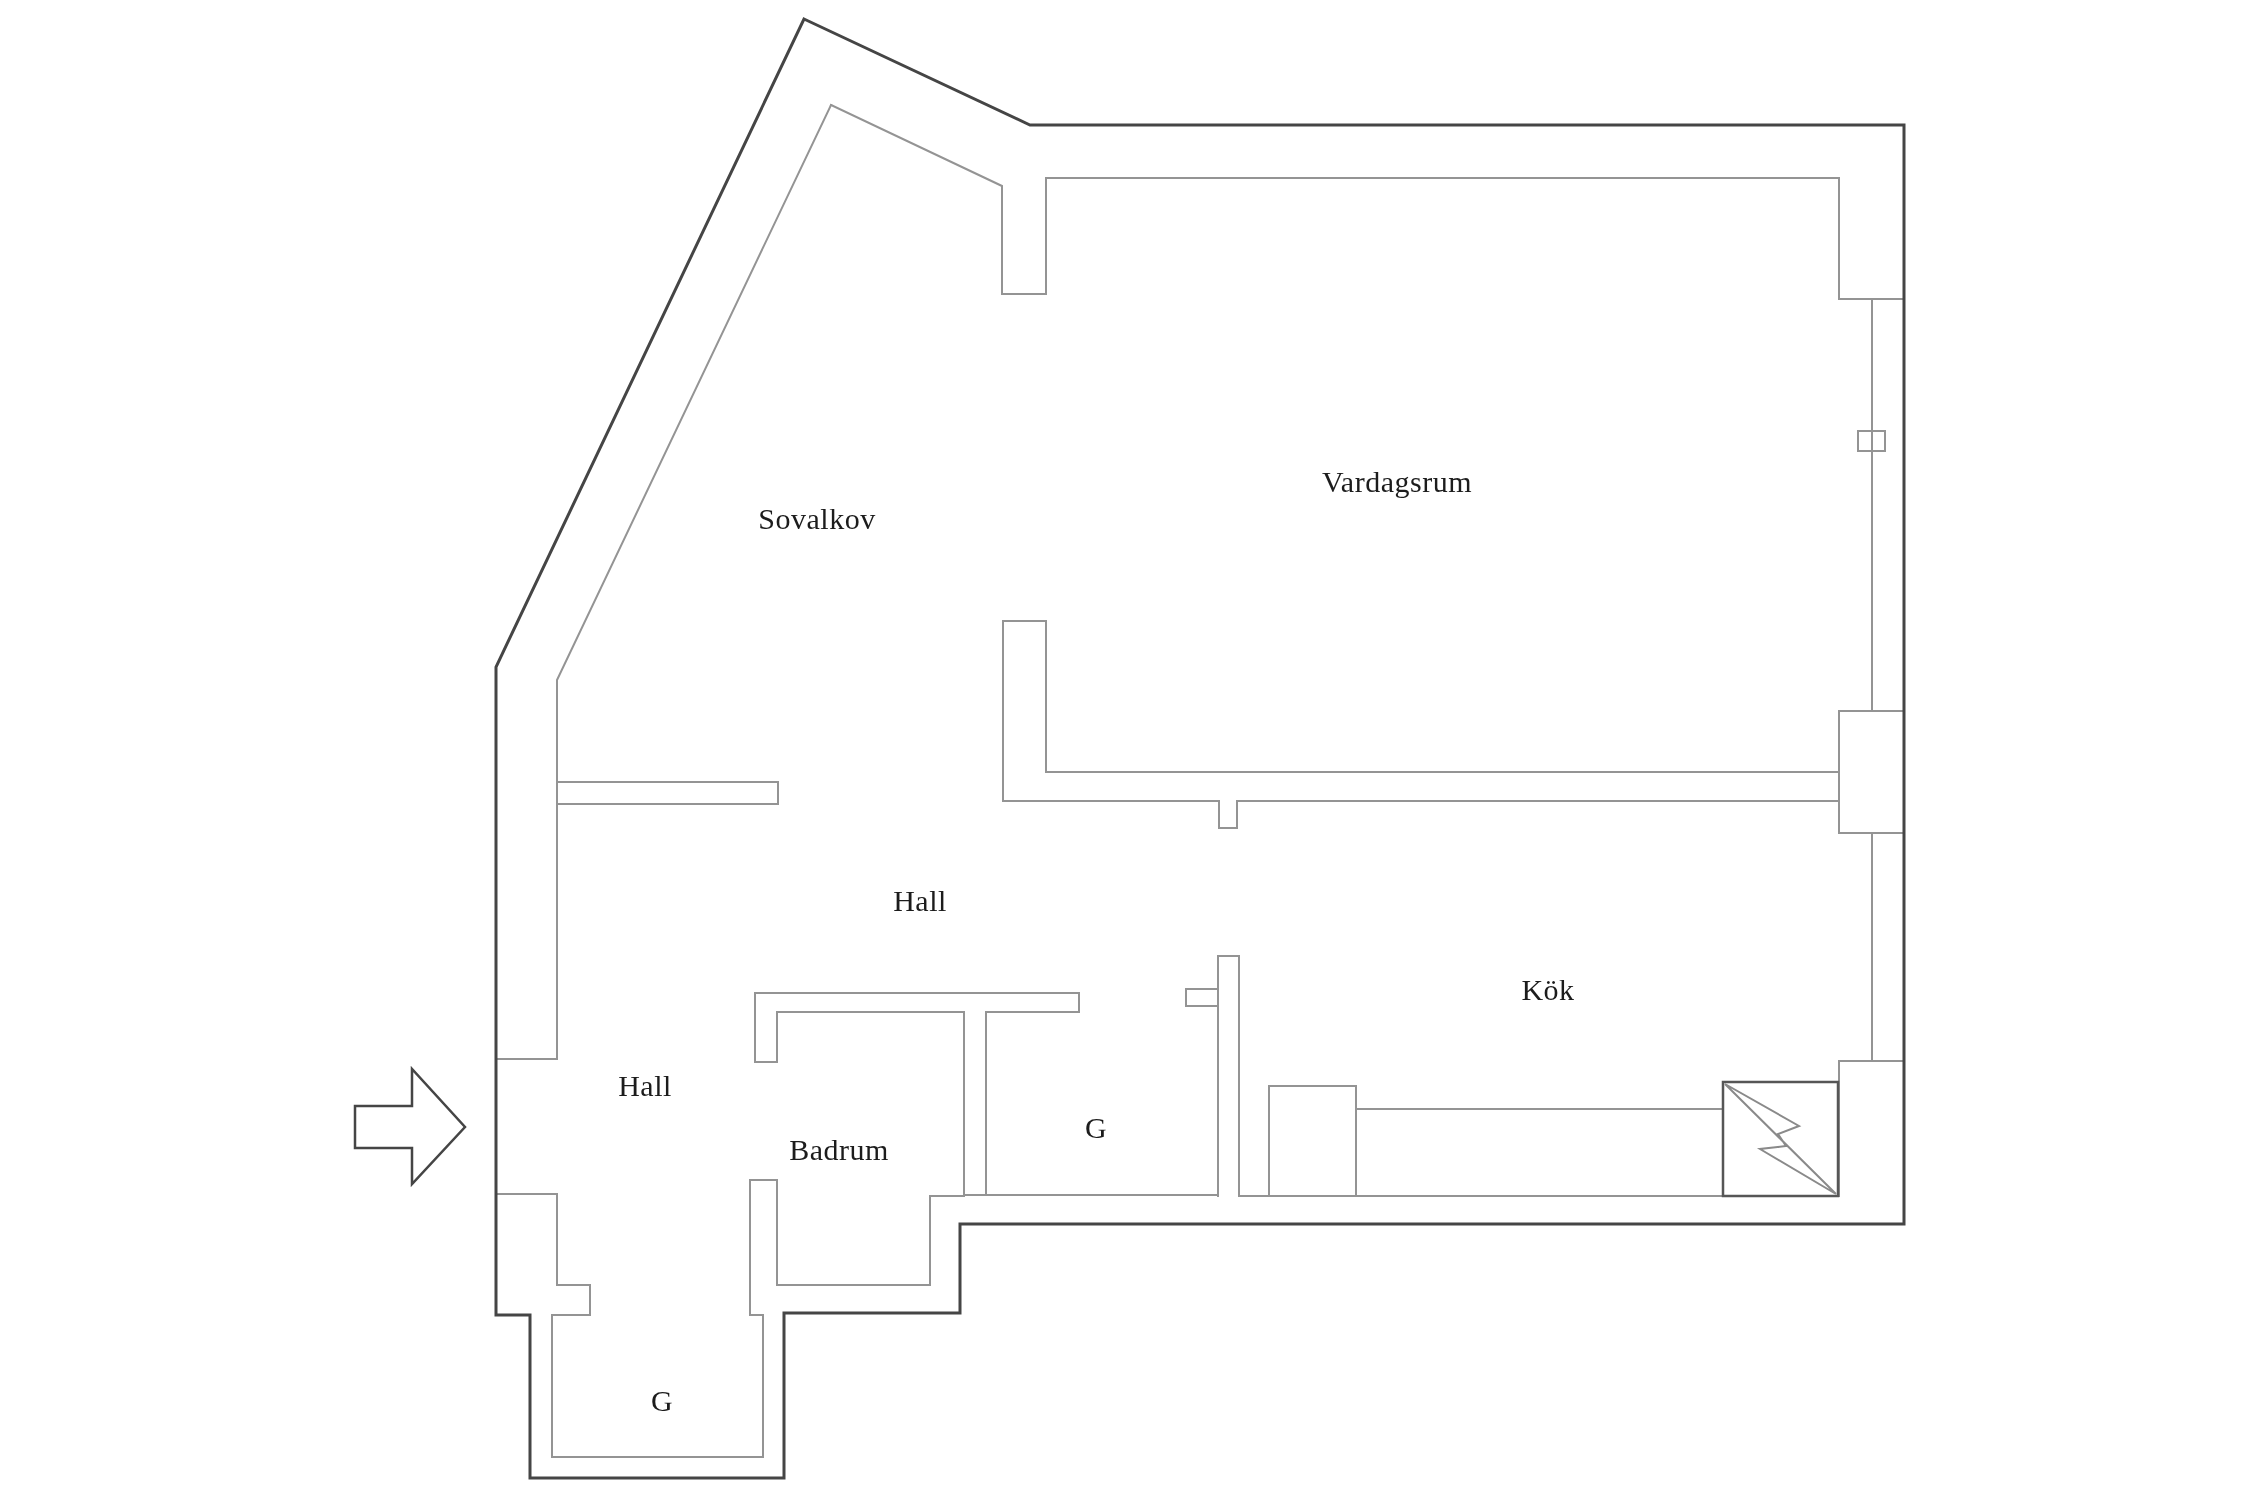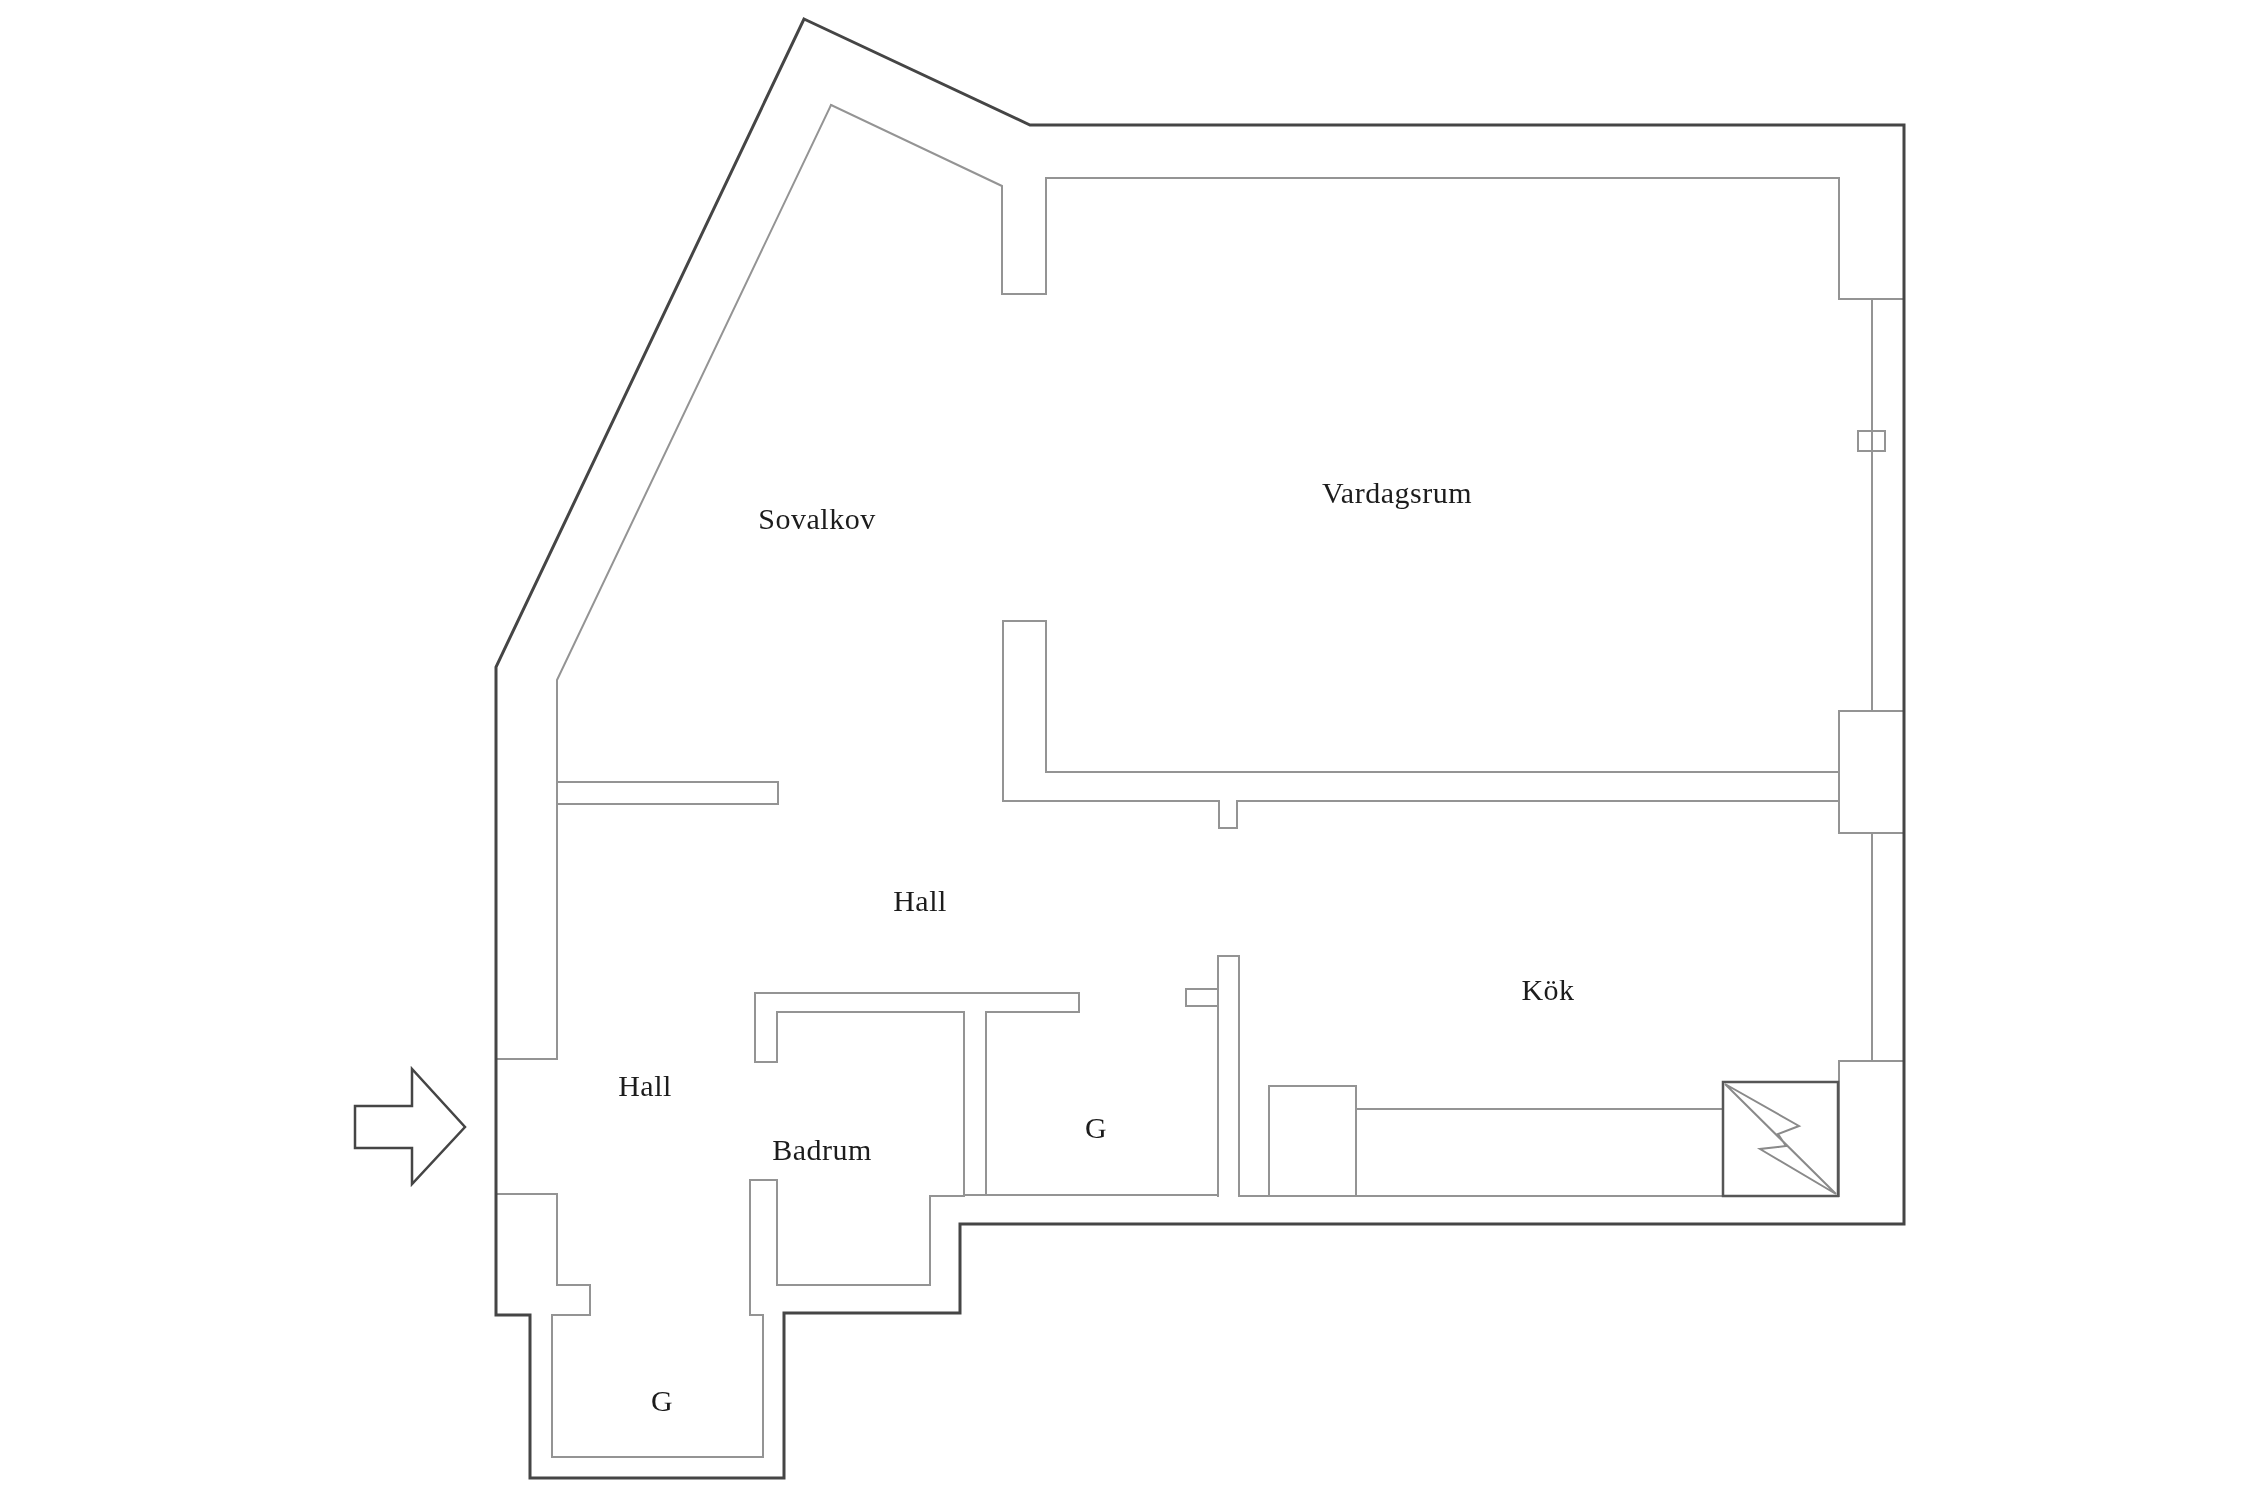"Vardagsrum" div.room-label { top: 493px -> 482px }
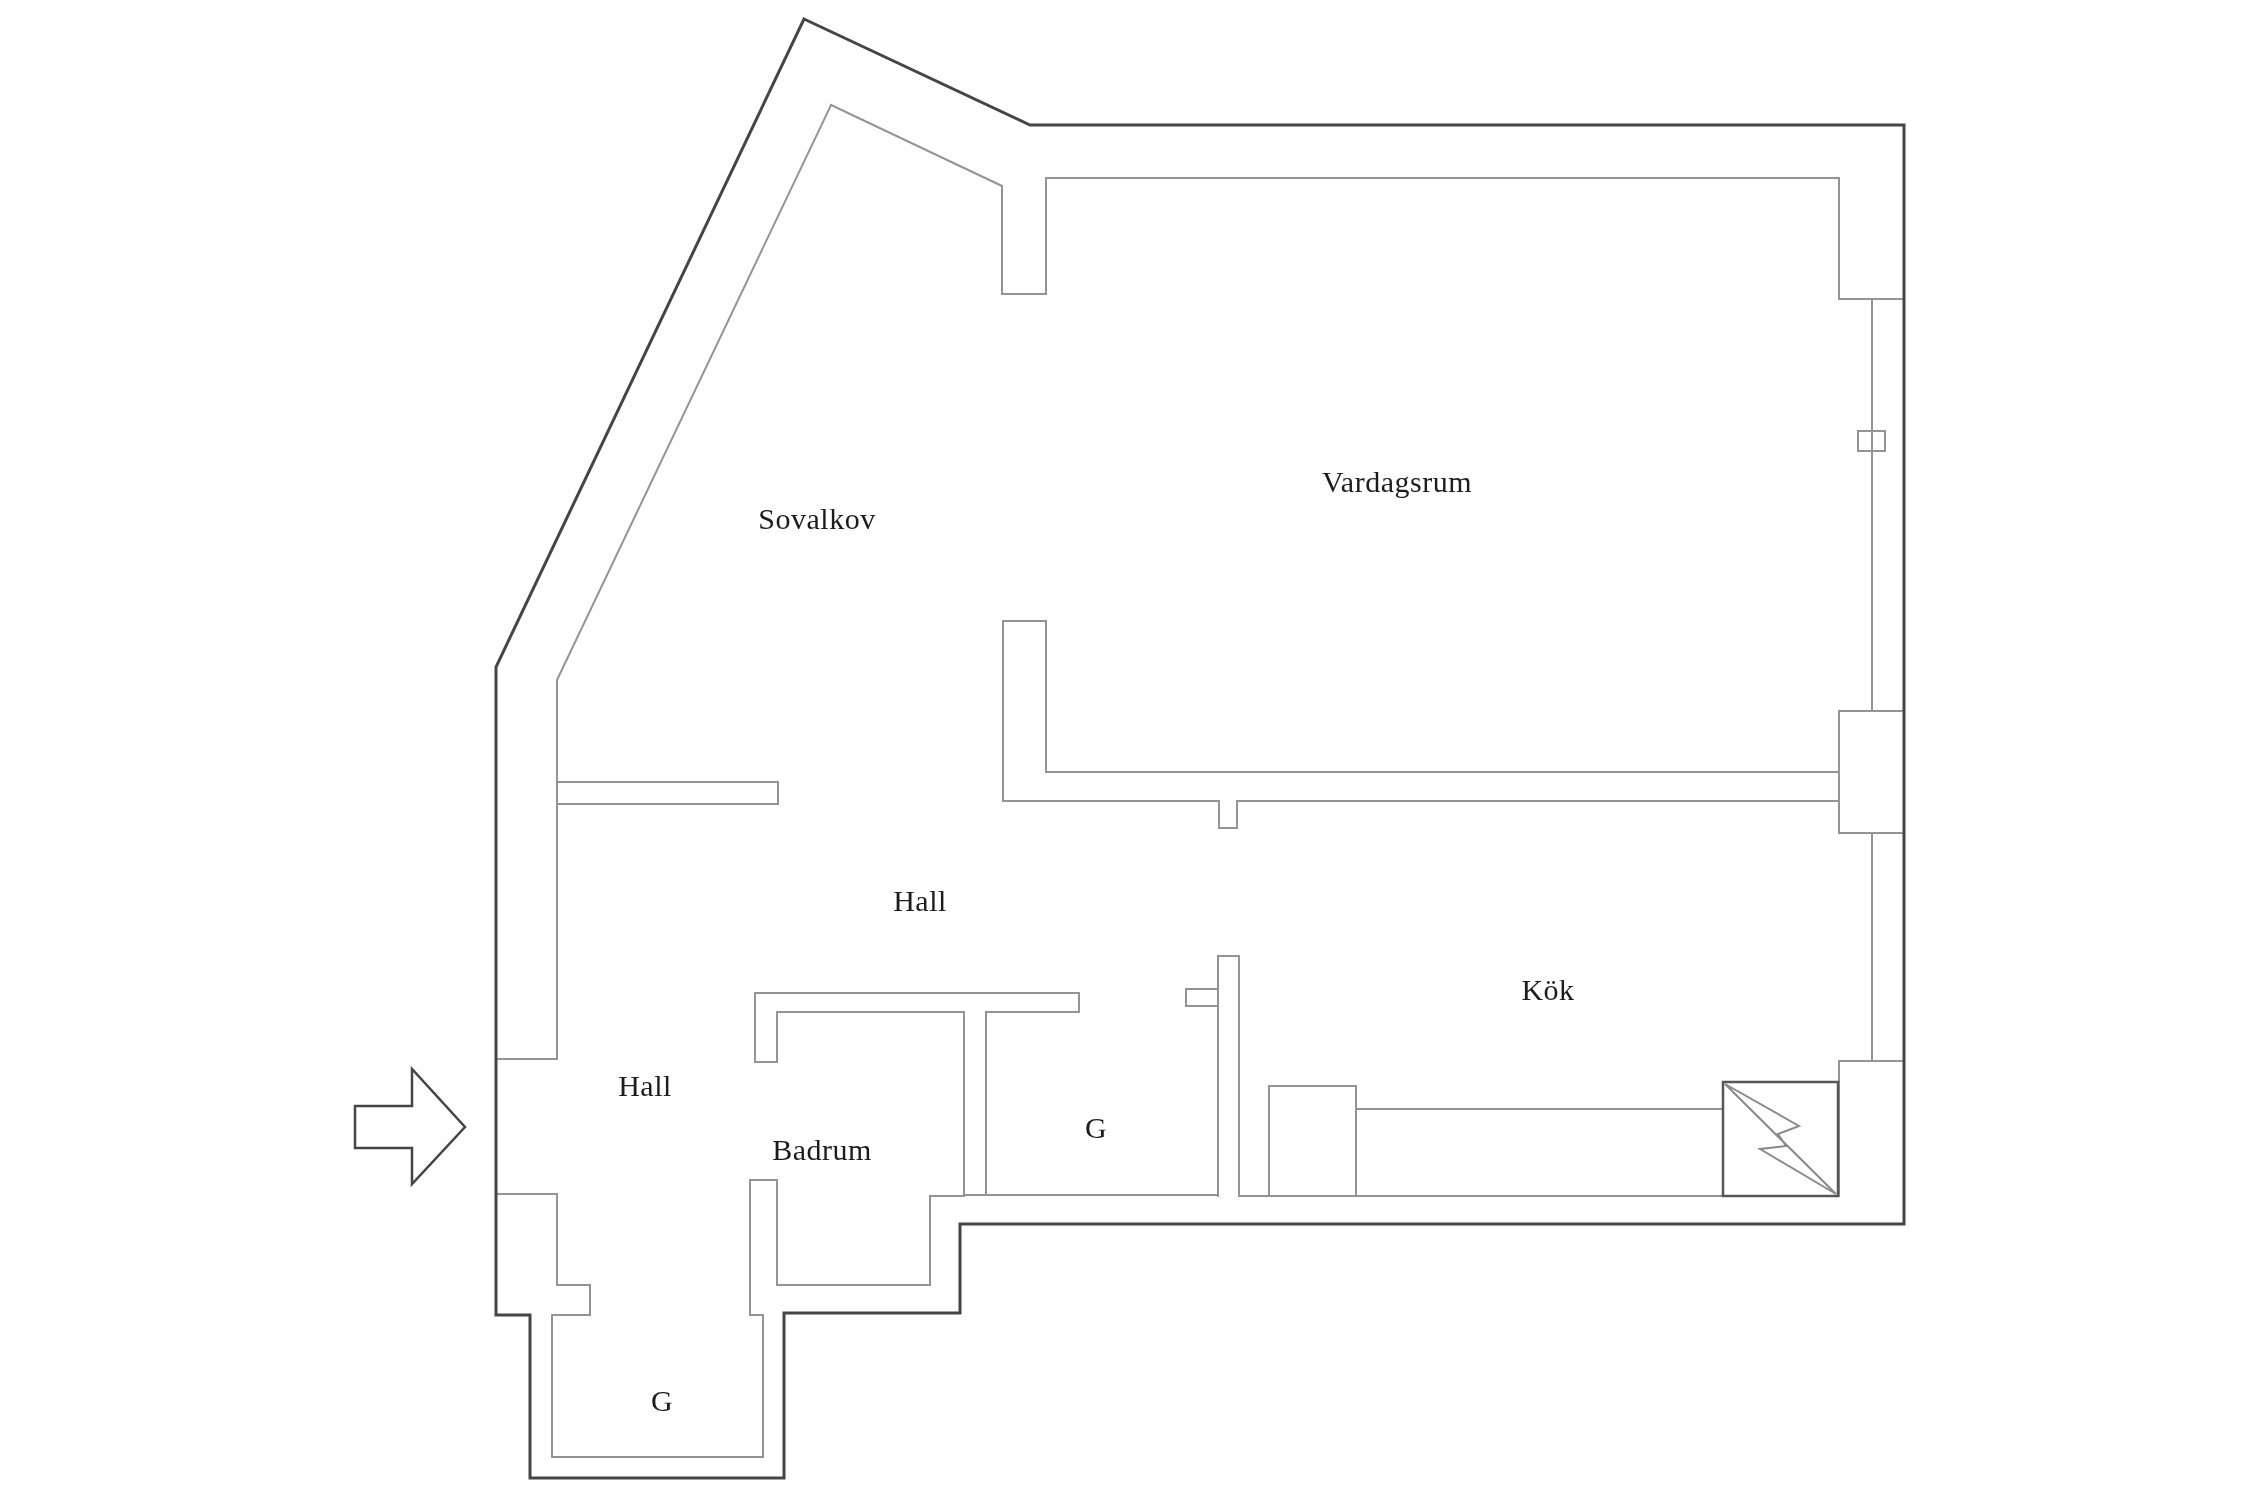"Badrum" div.room-label { left: 822px -> 839px }
